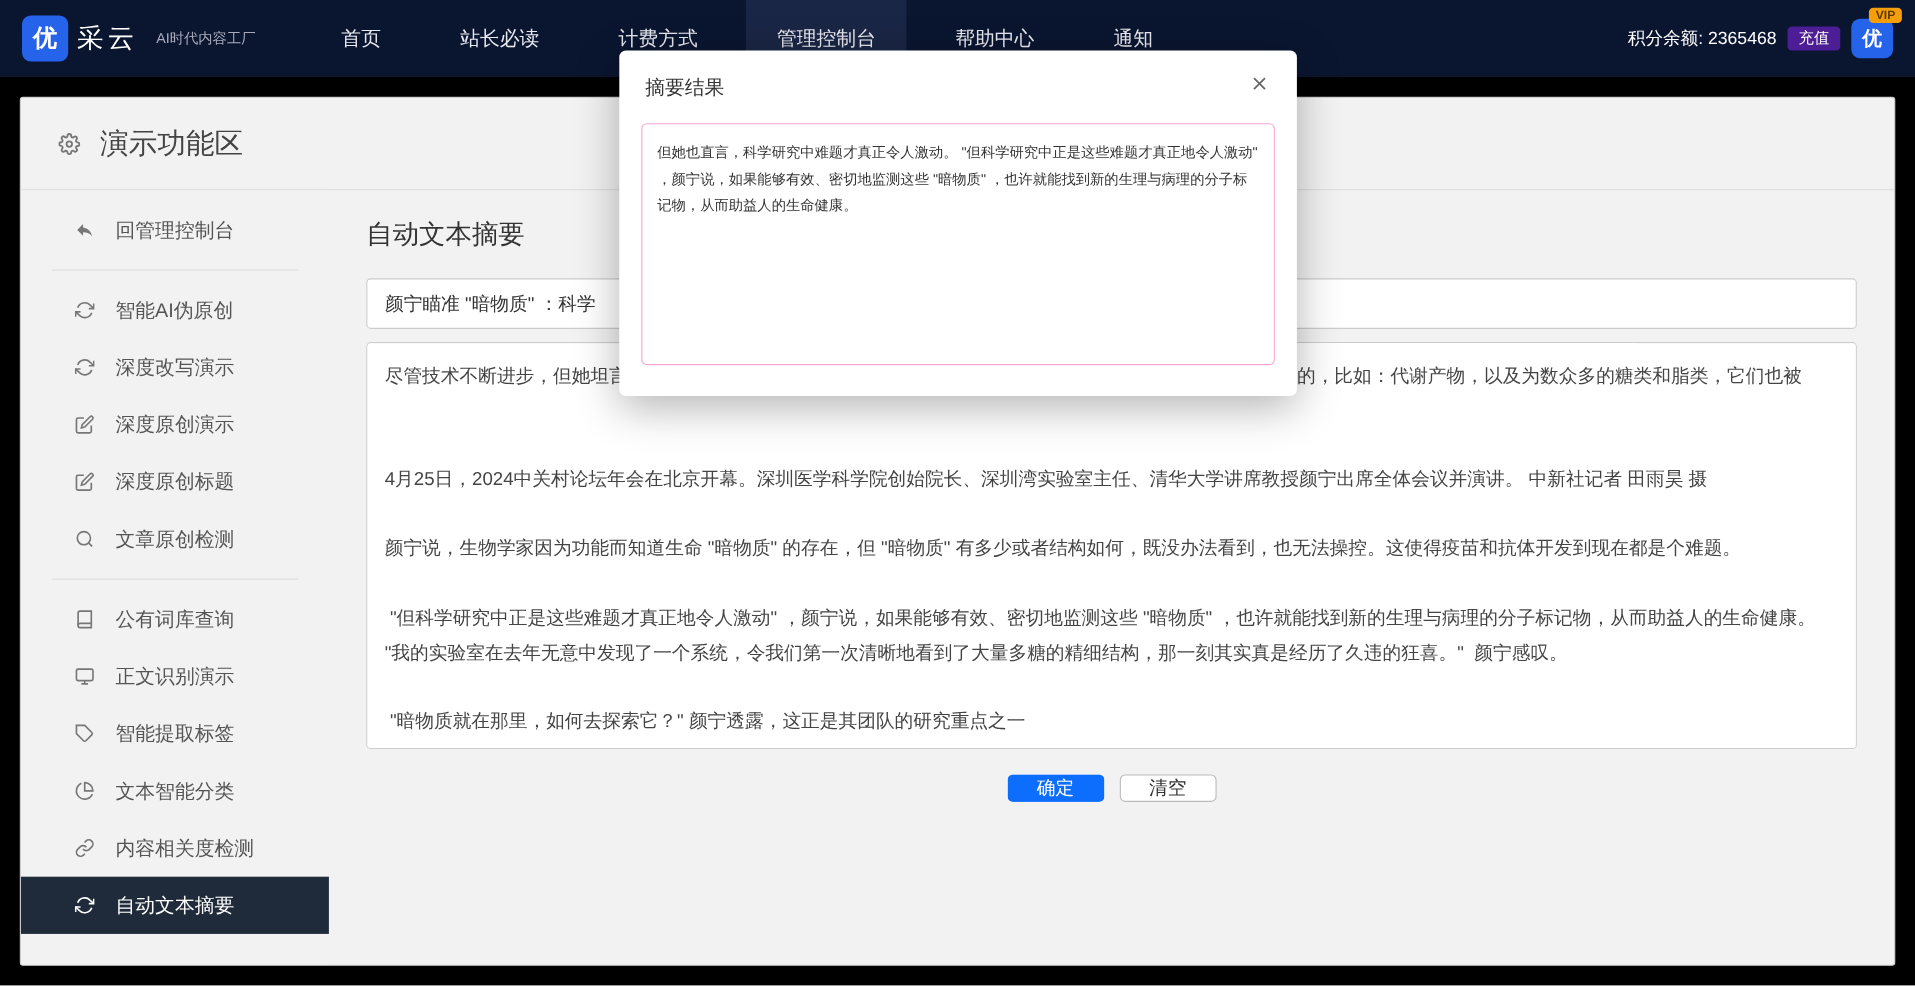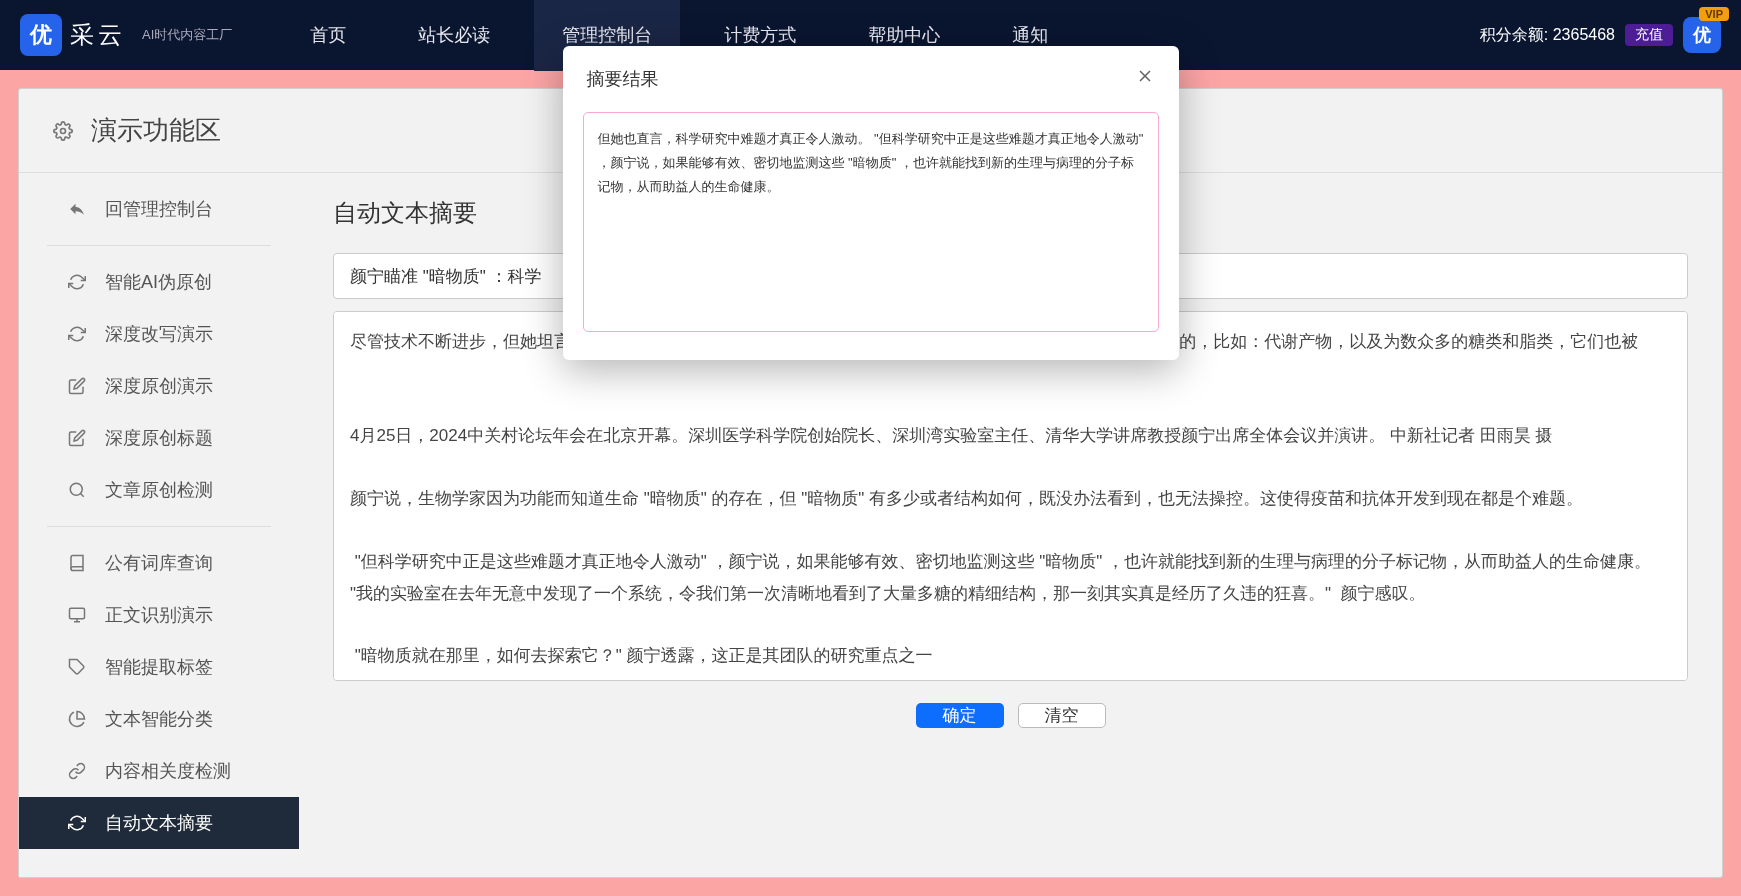"管理控制台" div.nav-item { order: before "计费方式" -> after "计费方式" }
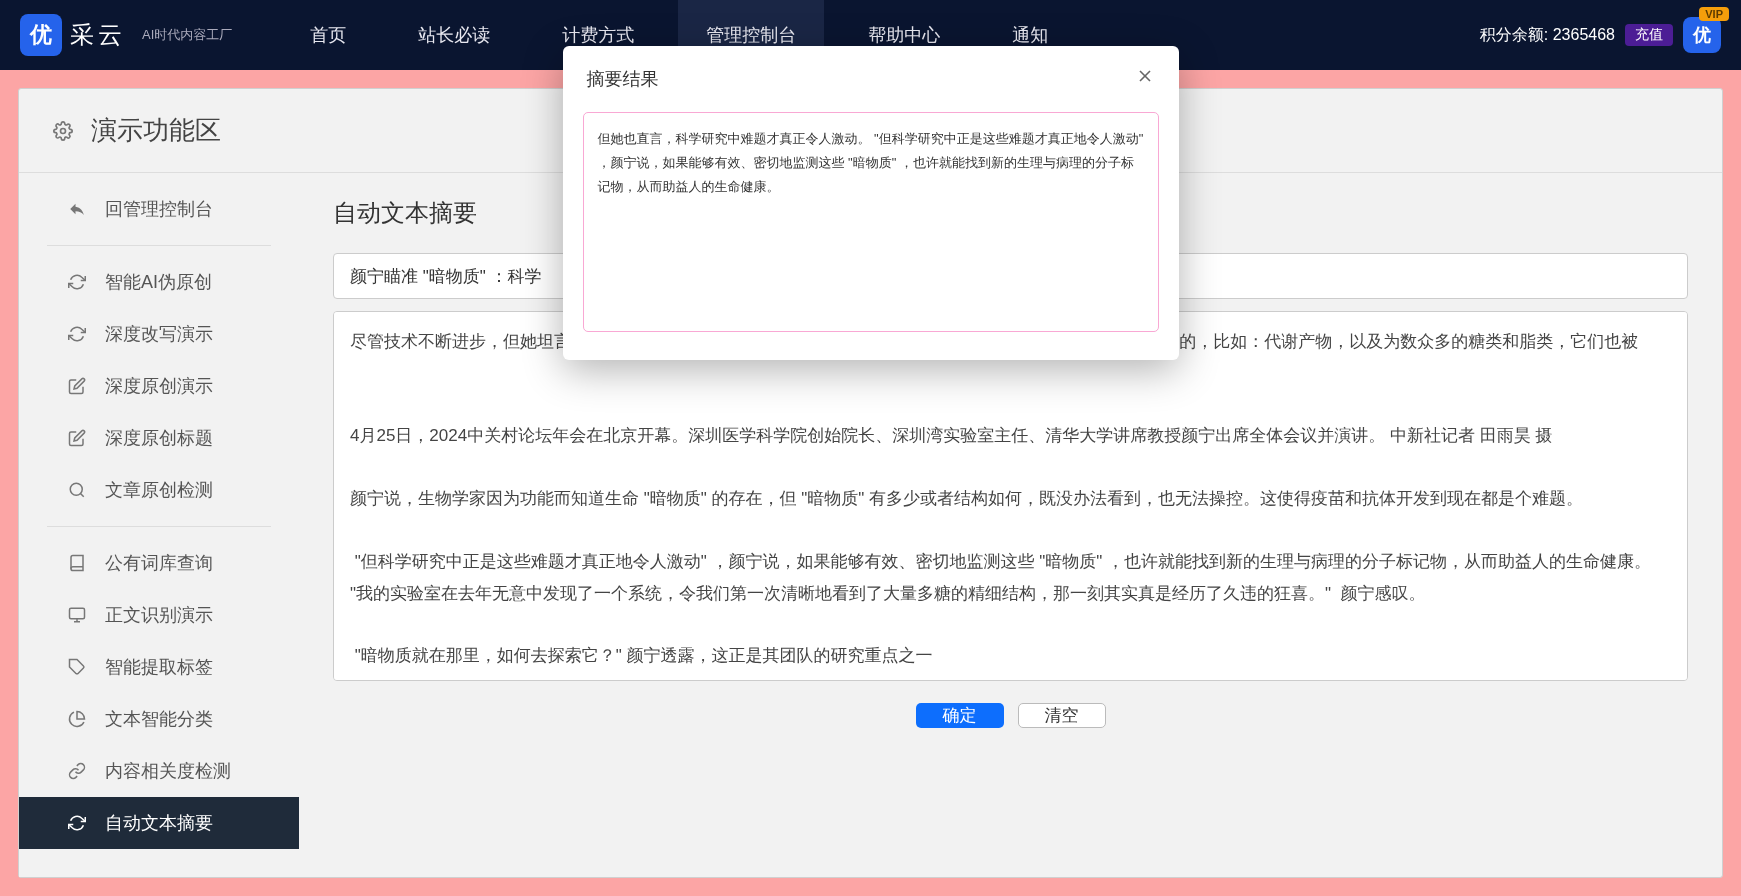"演示功能区" .workspace { background: #fca5a5 -> #000000 }
